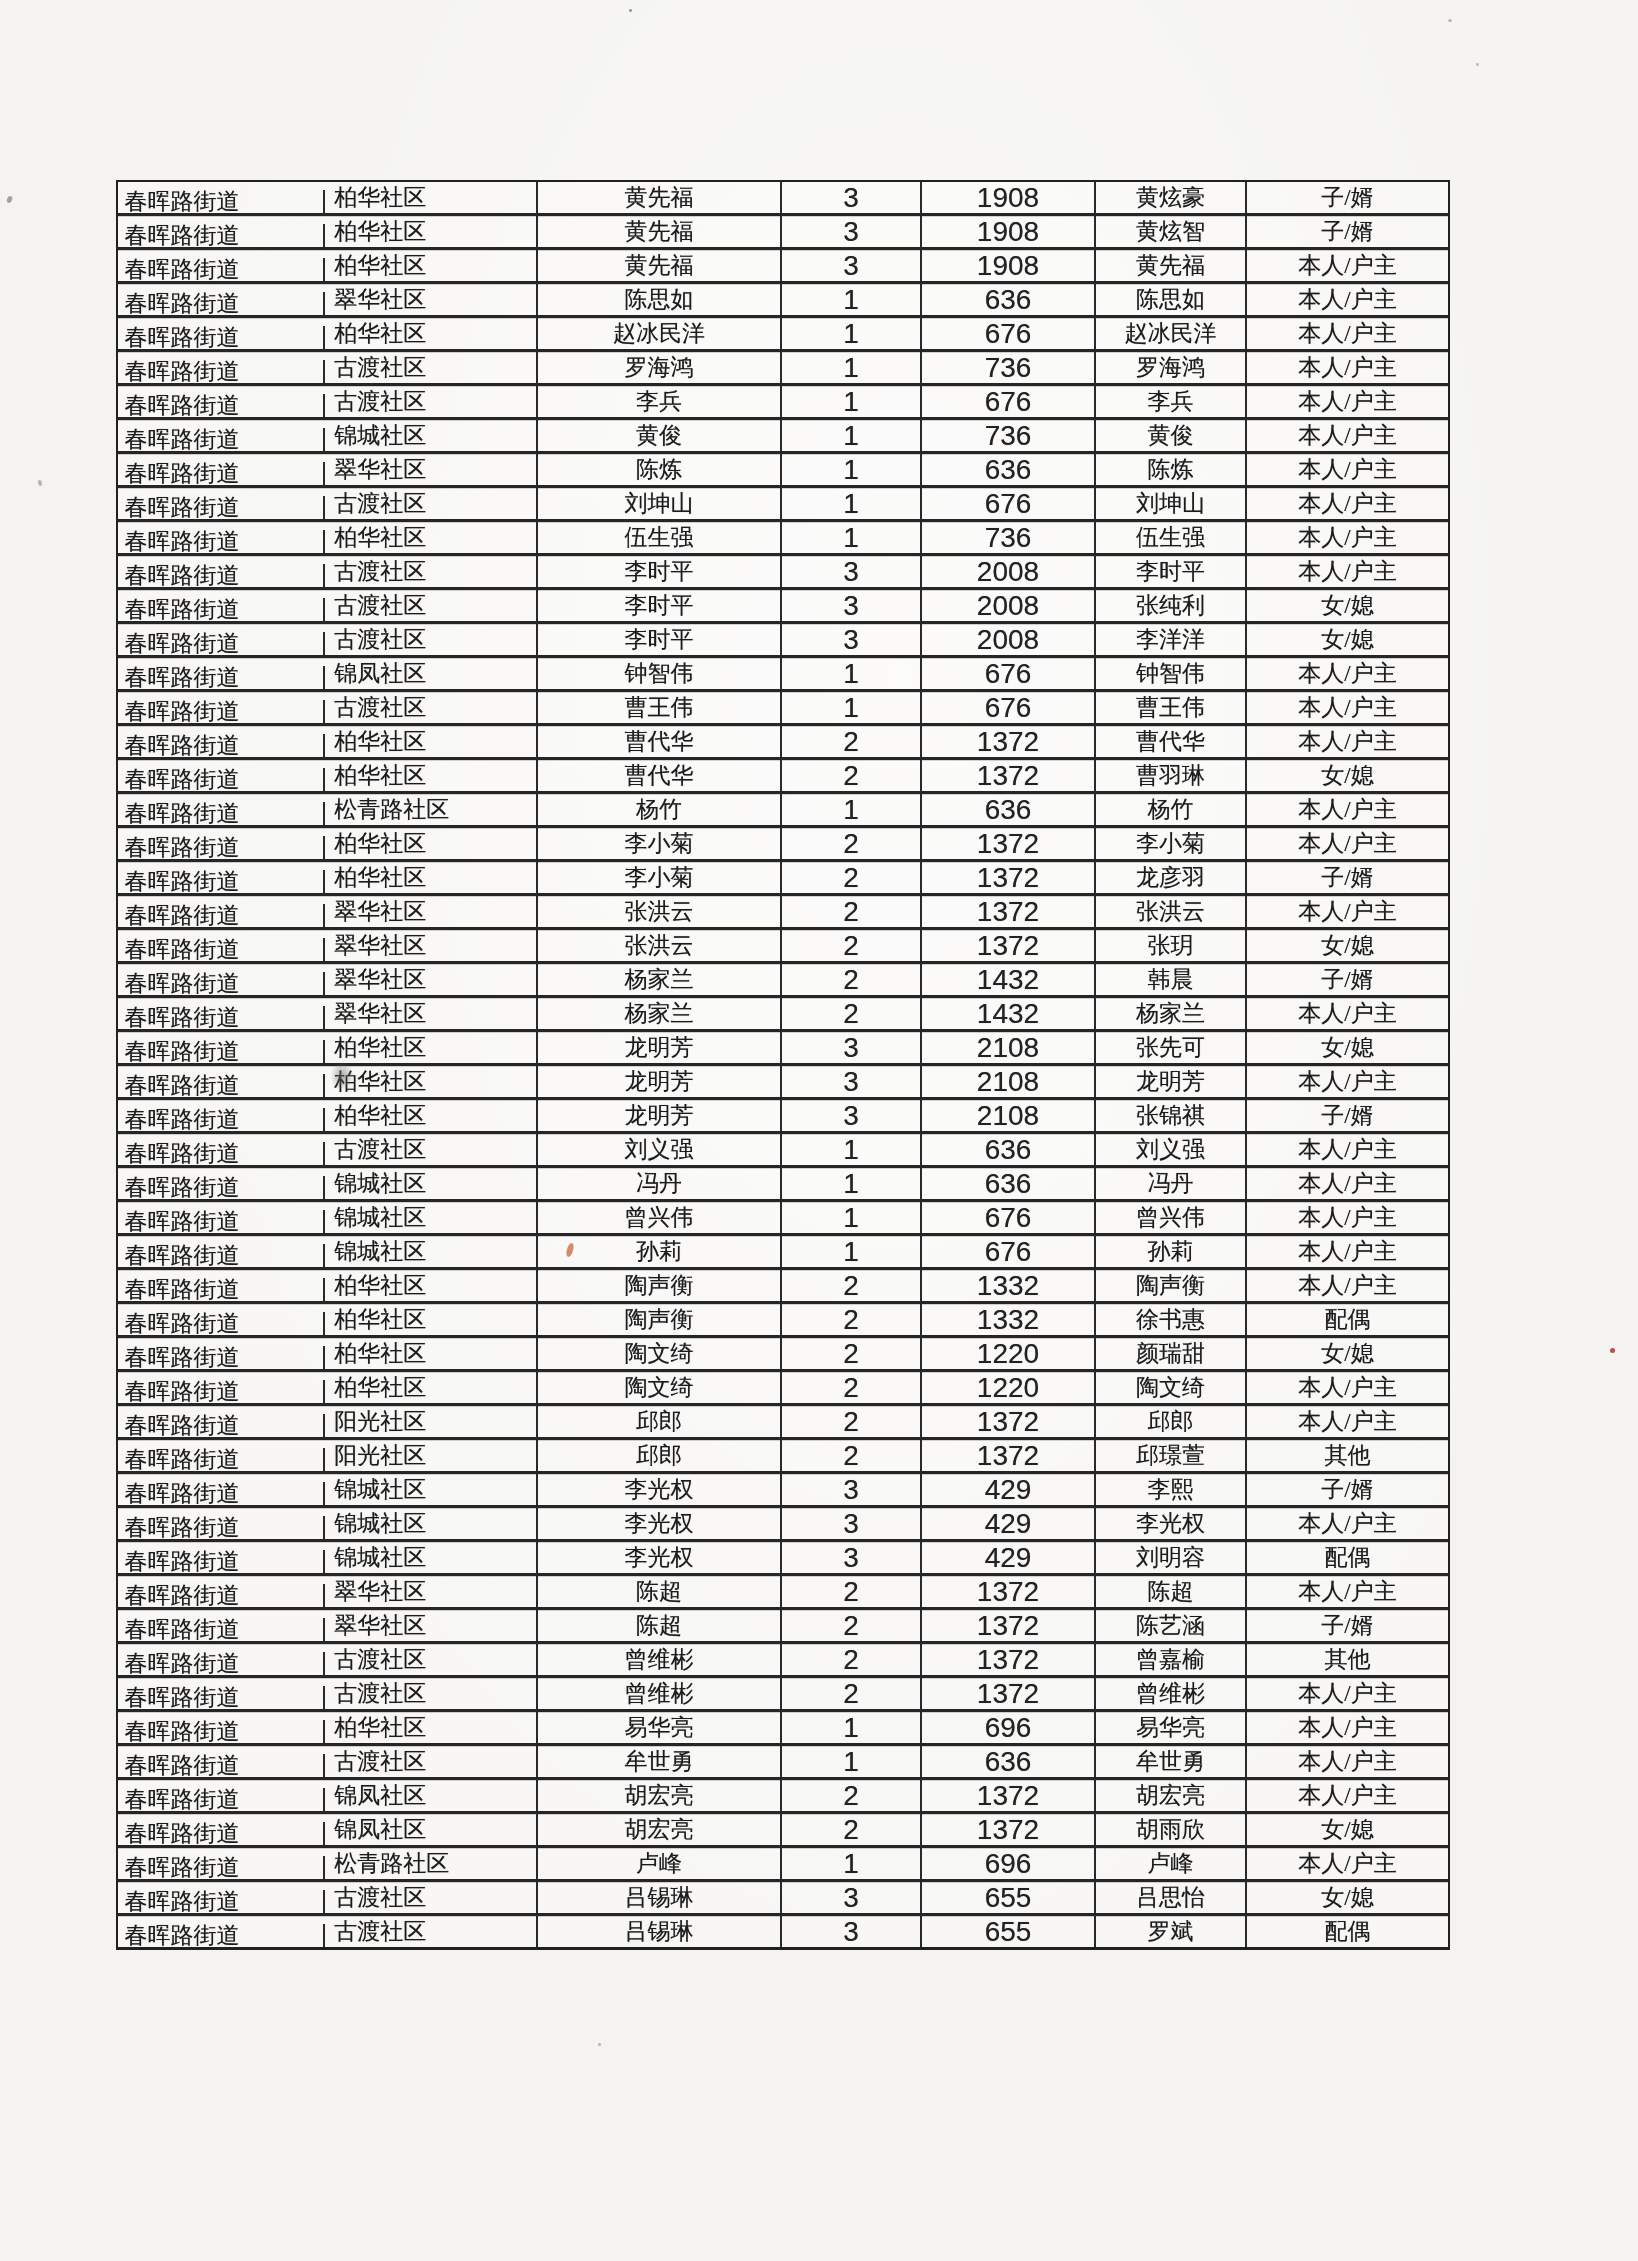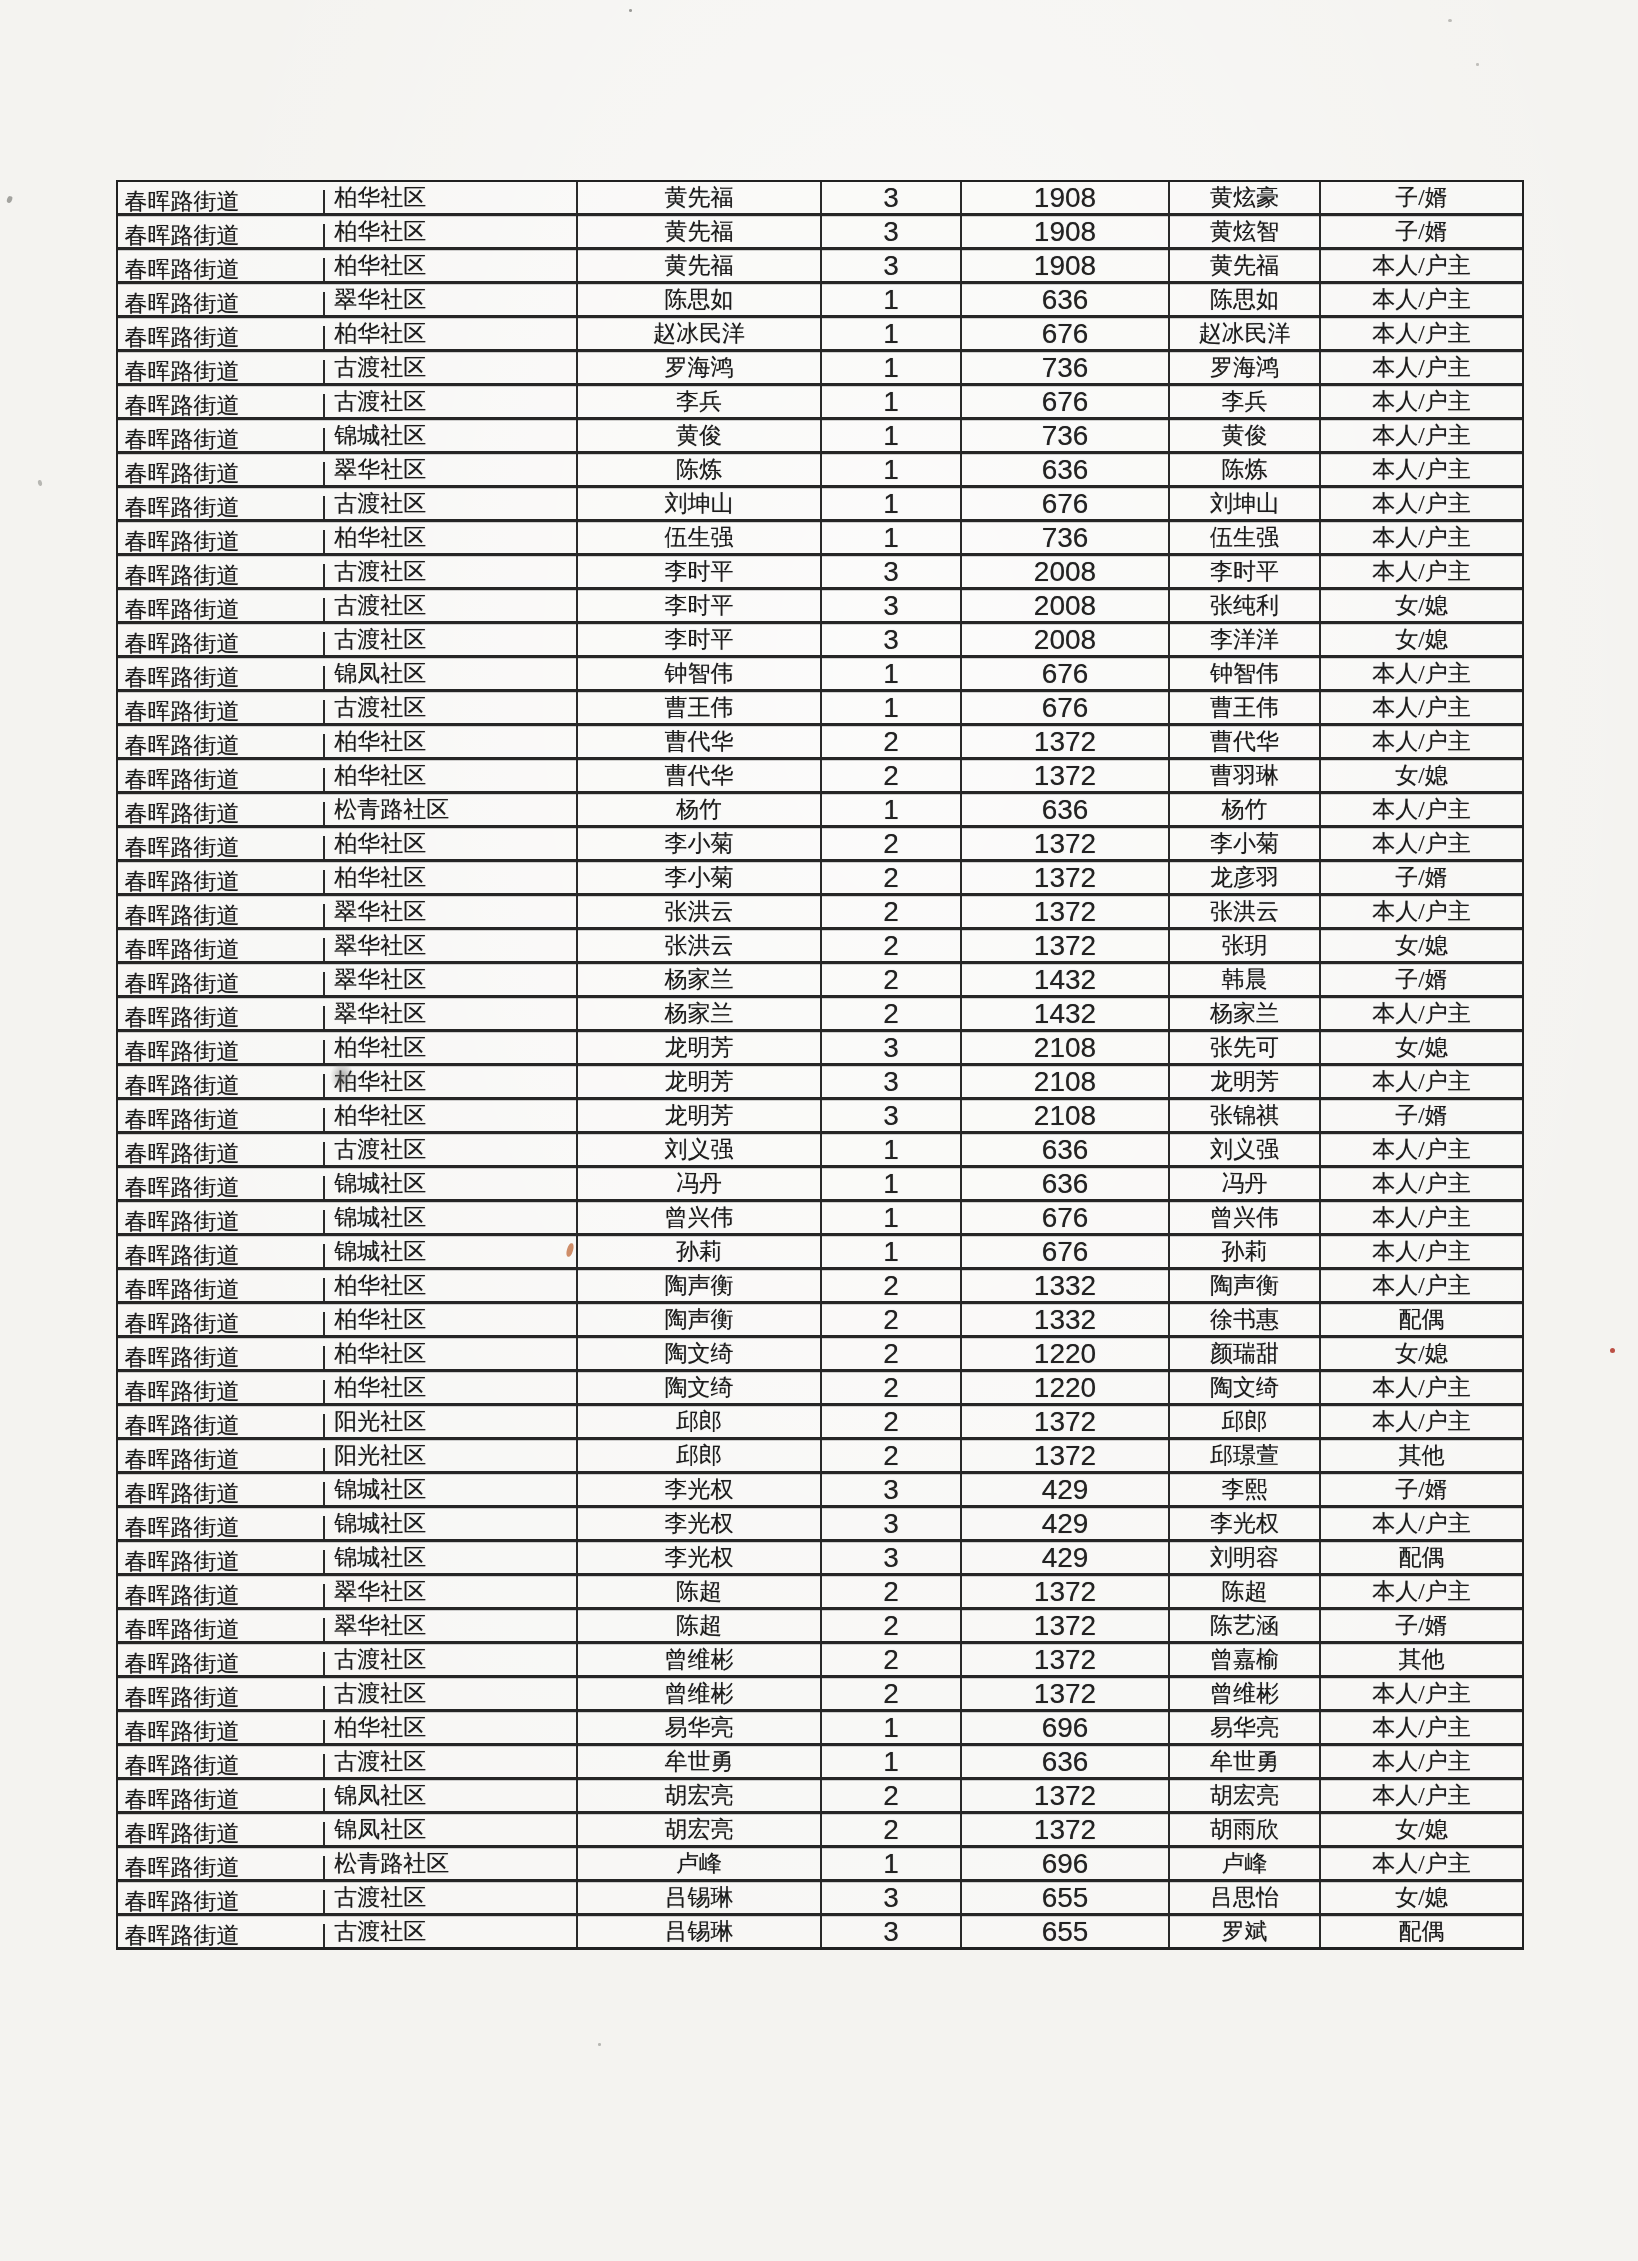"柏华社区" .c1 { width: 253px -> 213px }
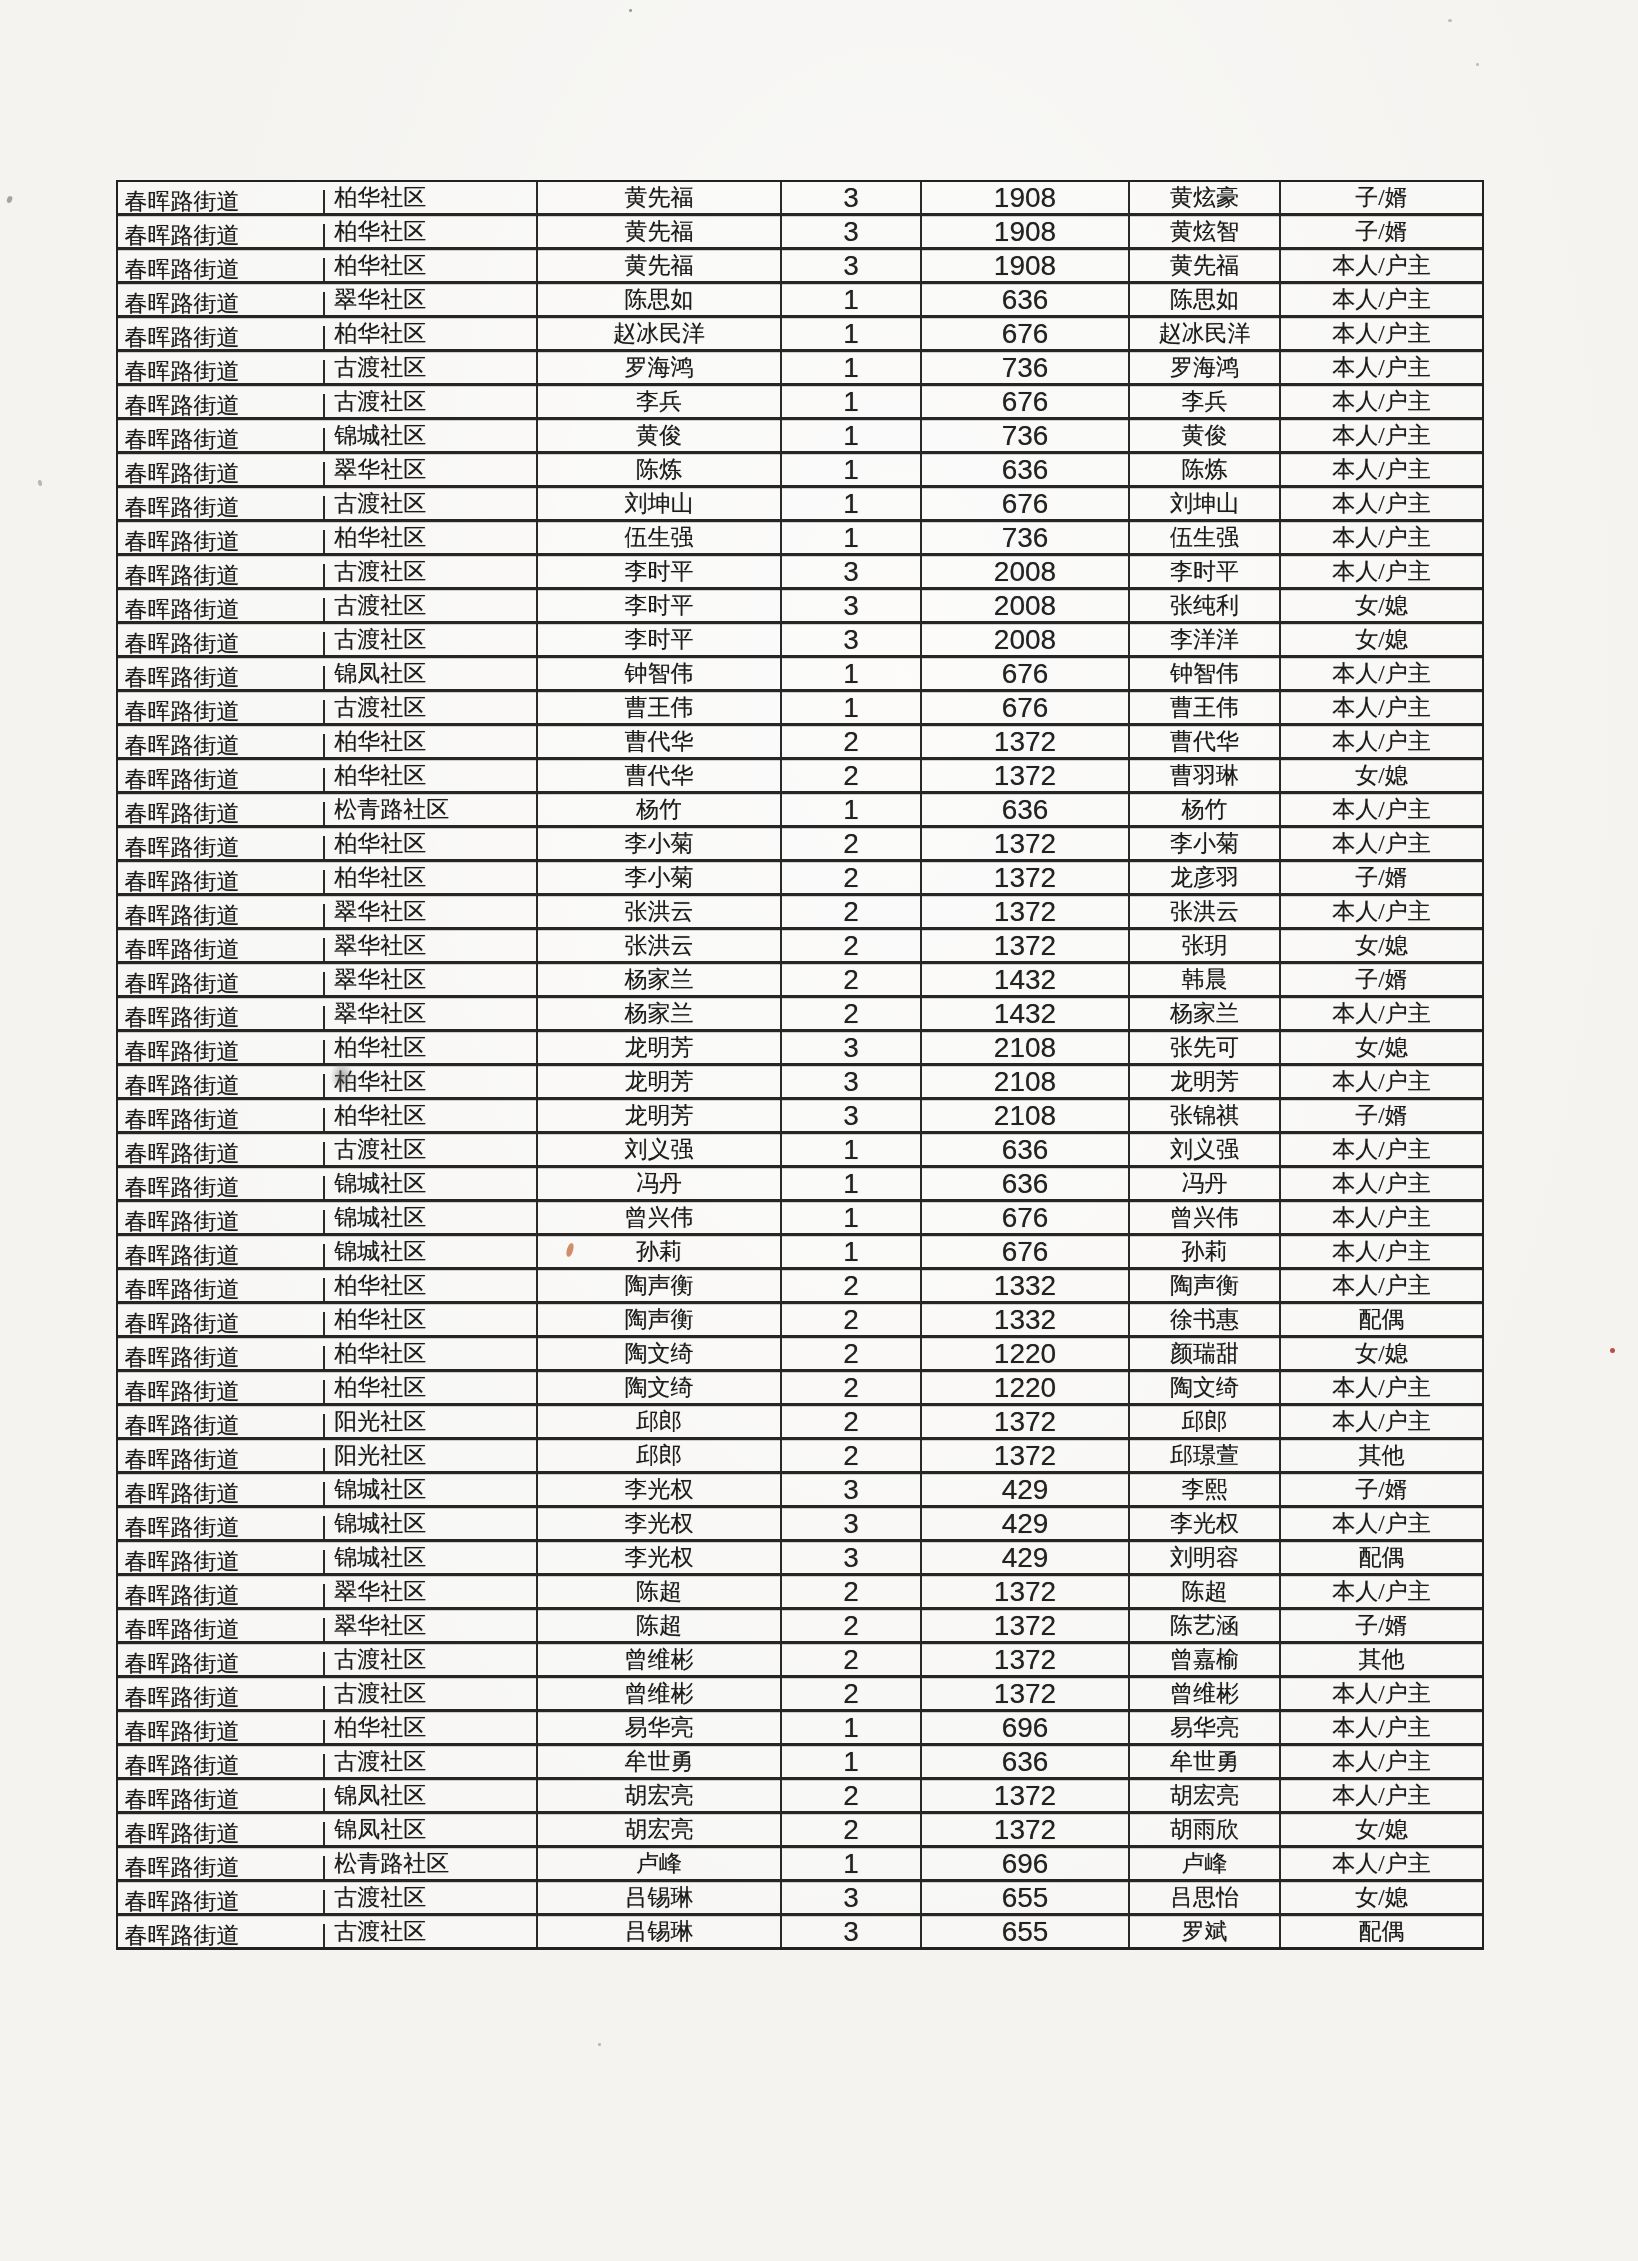"1908" .c4 { width: 208px -> 174px }
